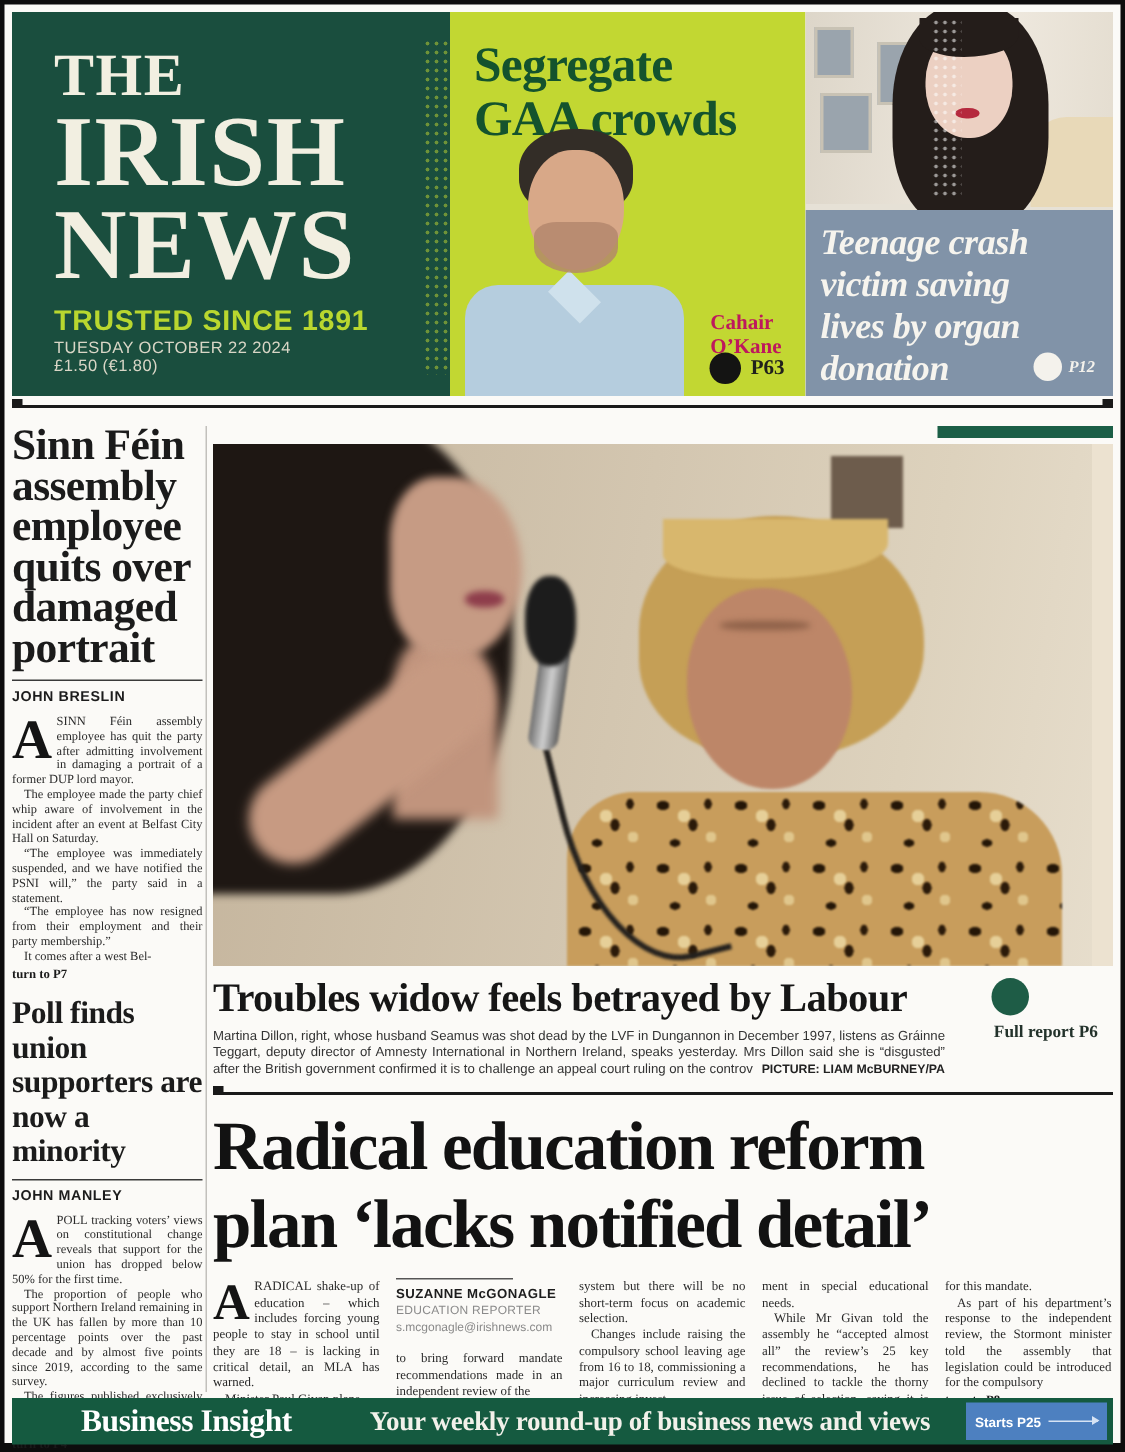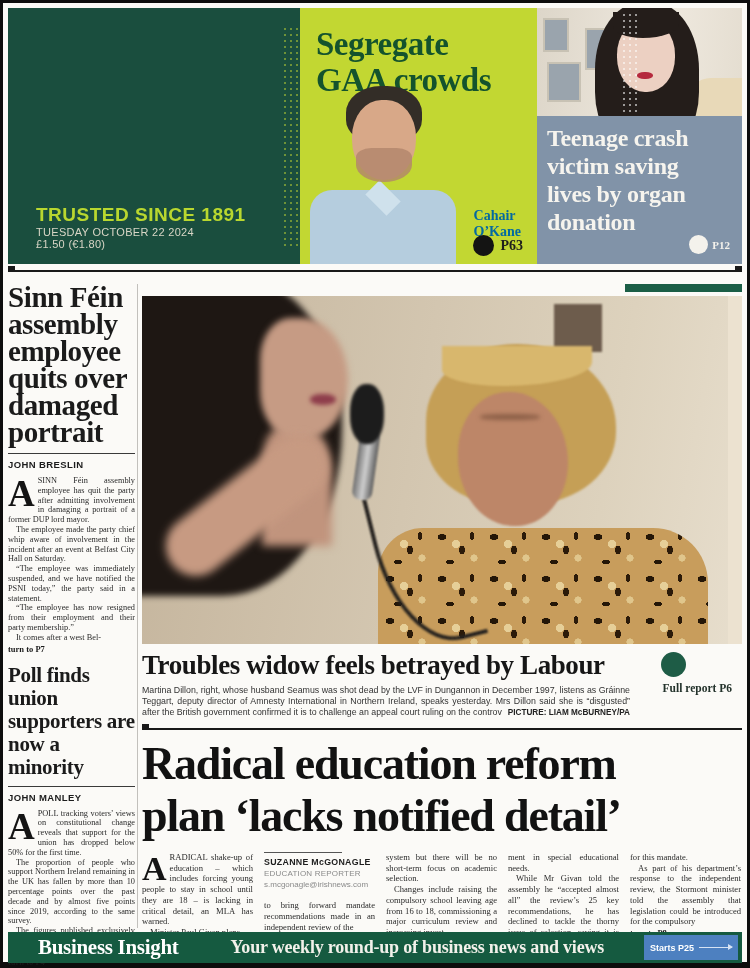"THE" div.logo { html: none -> <div> <div>THE</div> <div>IRISH</div> <div>NEWS</div> </div> }
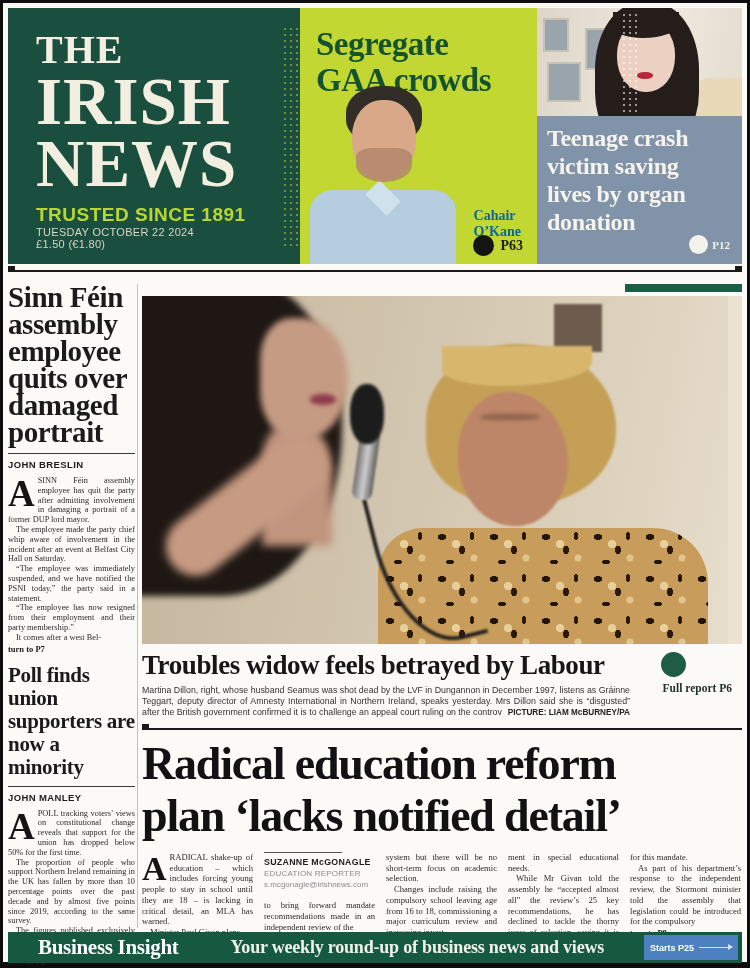"Teenage crash" .organ-box { font-style: none -> italic; height: 148px -> 124px }
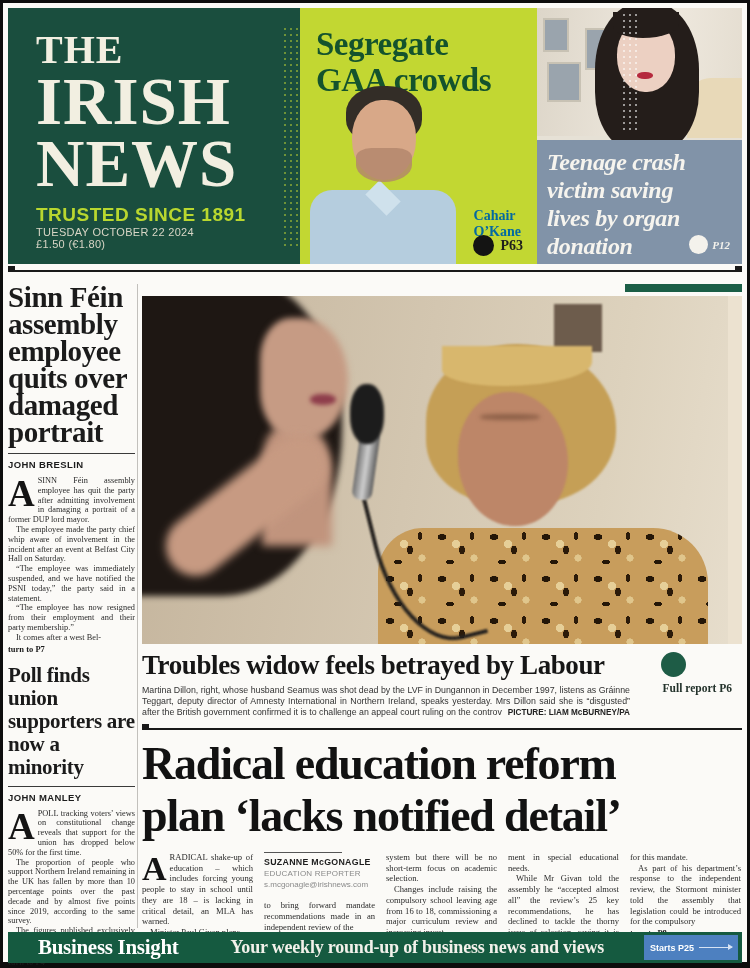"Cahair" .gaa-author { color: #0369a1 -> #be185d }
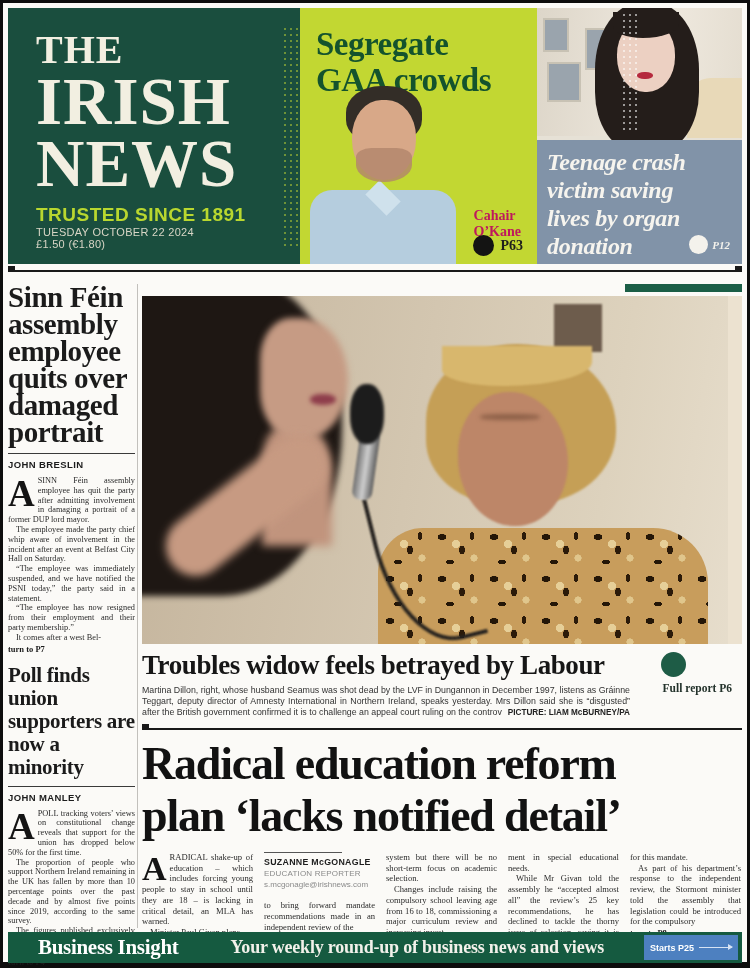"“The employee was immediately suspended," p { text: today -> will }
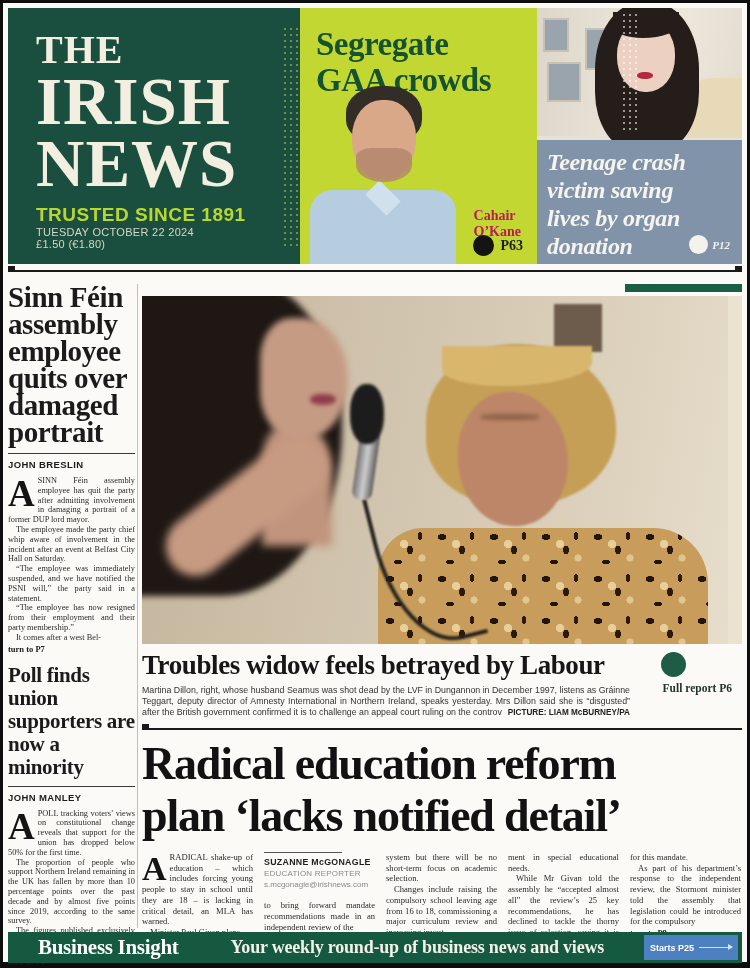"Business Insight" .footer-brand { margin-left: 30px -> 46px }
